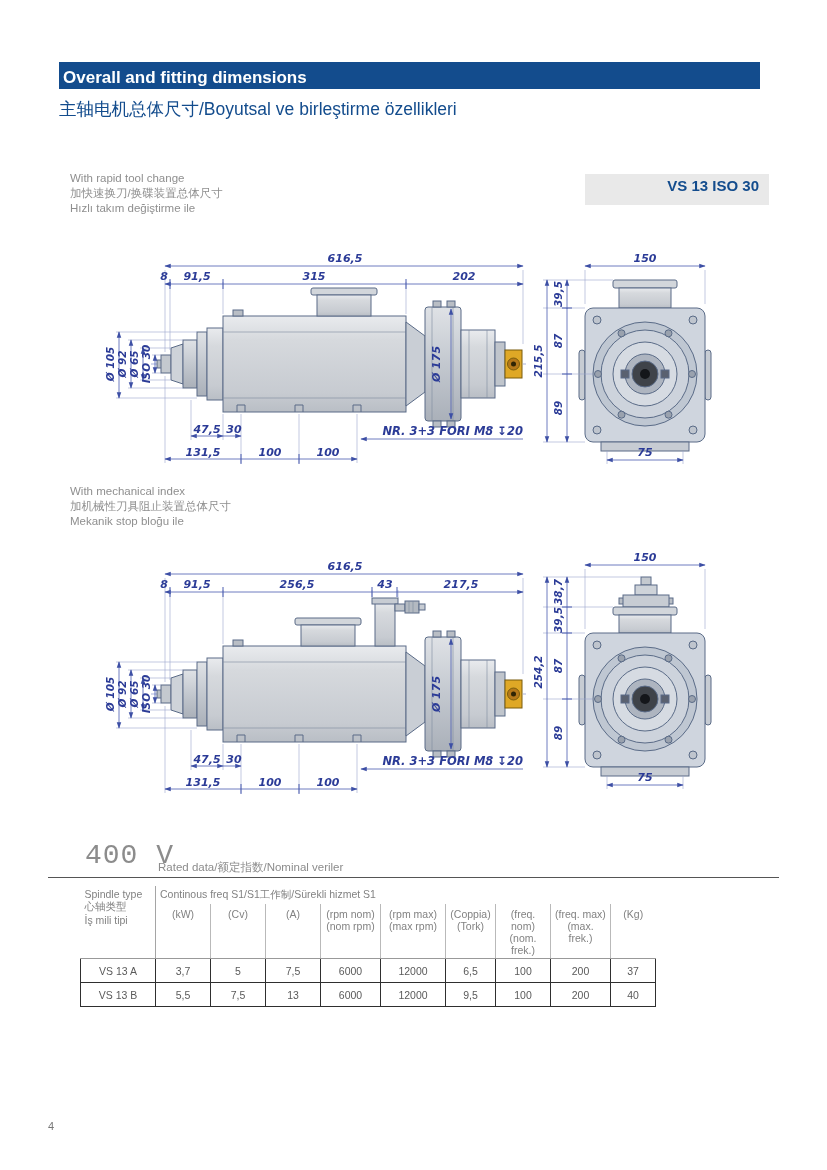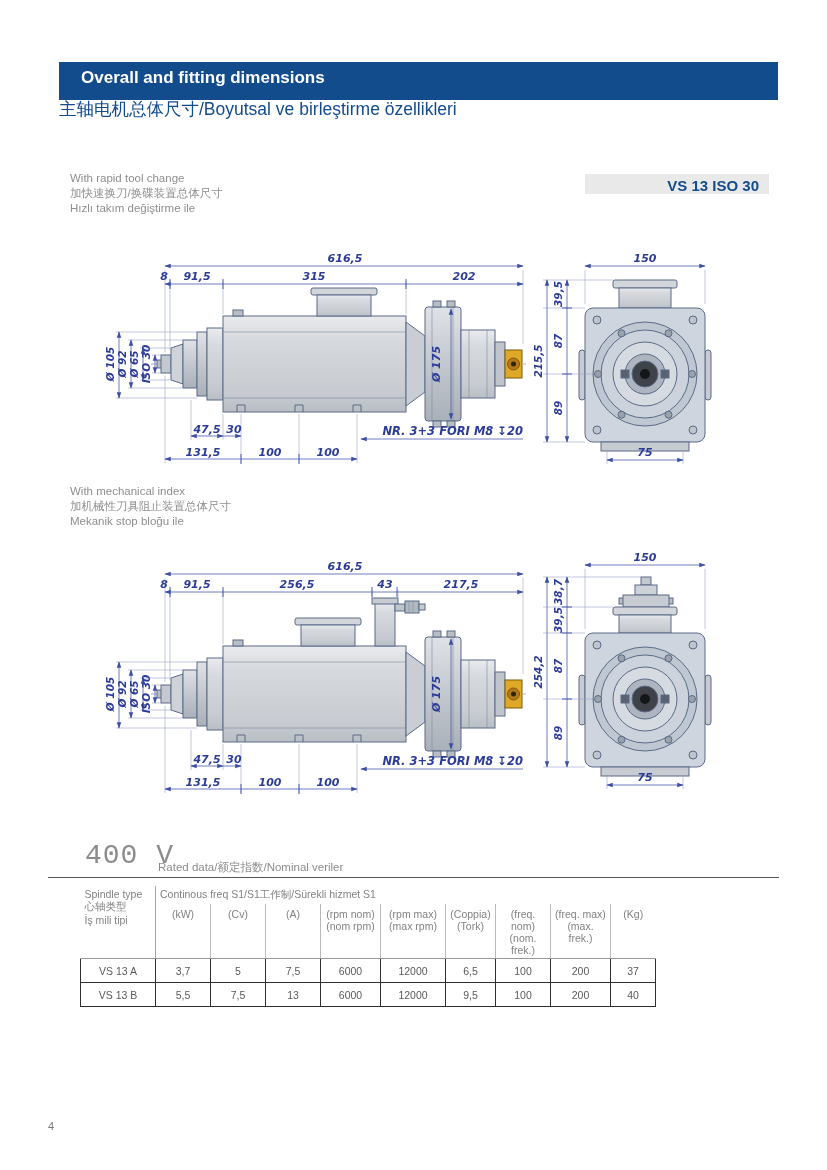"Overall and fitting dimensions" .header-bar { height: 38px -> 27px; padding-left: 22px -> 4px }
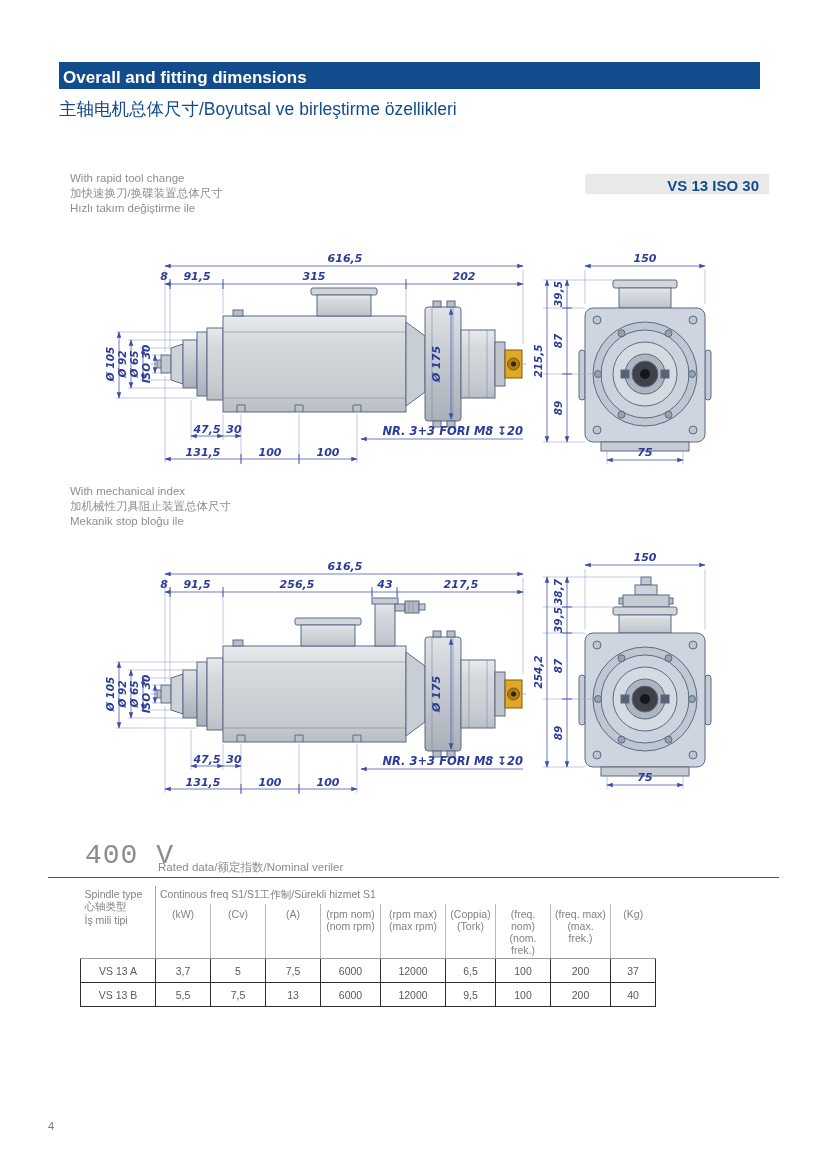"VS 13 ISO 30" .badge { height: 20px -> 31px }
